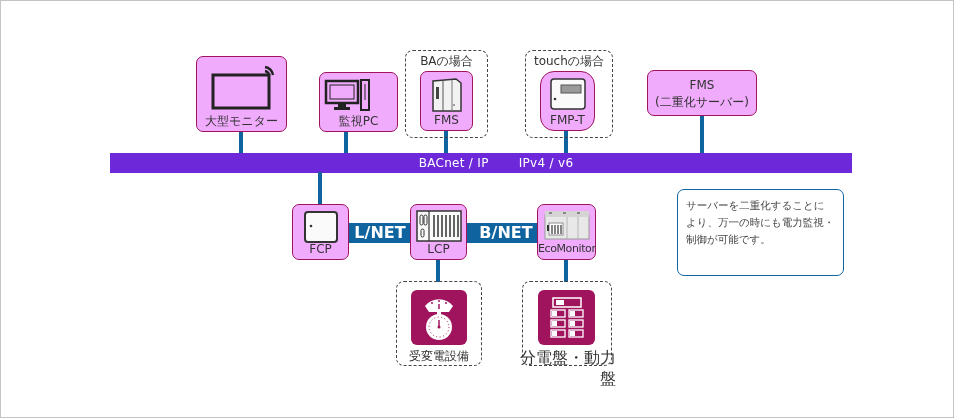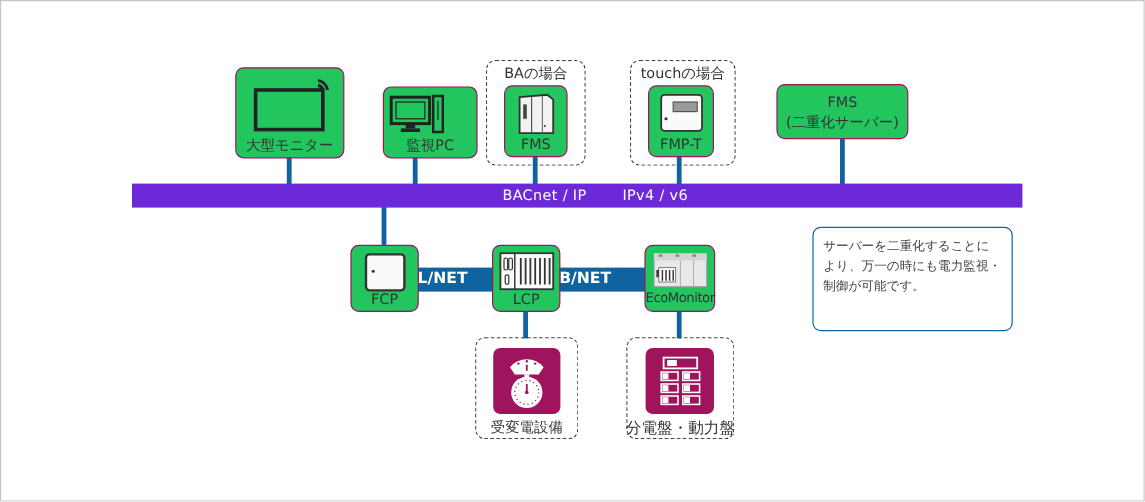"FMS" .node { background: #22c55e -> #f0abfc }
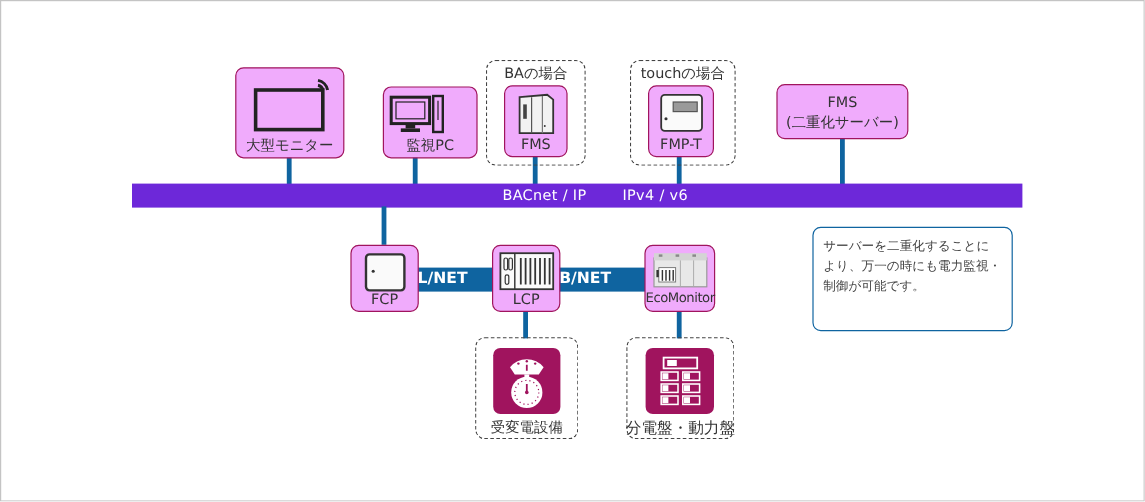"FMP-T" div.node { border-radius: none -> 14px }
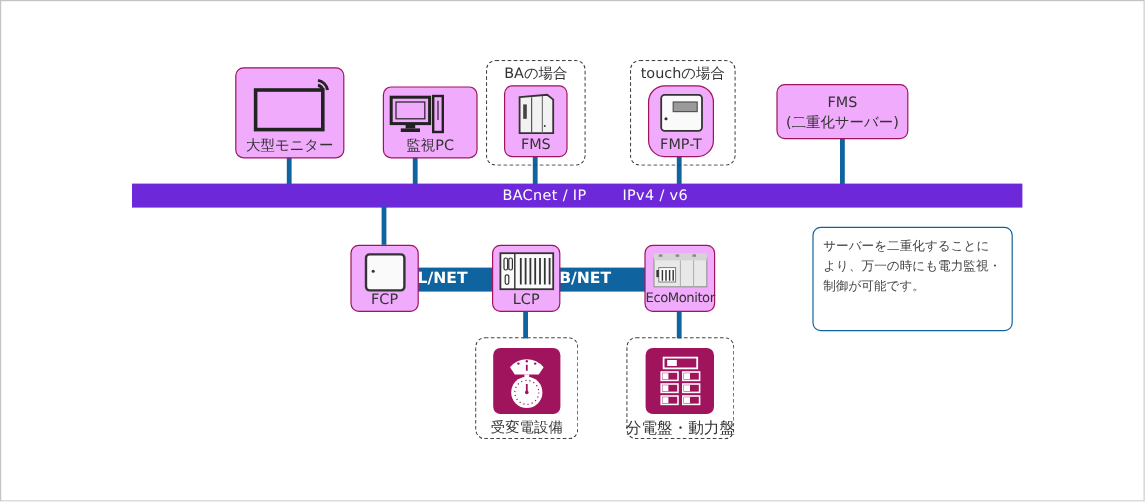"L/NET" .net-label { font-size: 13px -> 16px; text-align: left -> center }
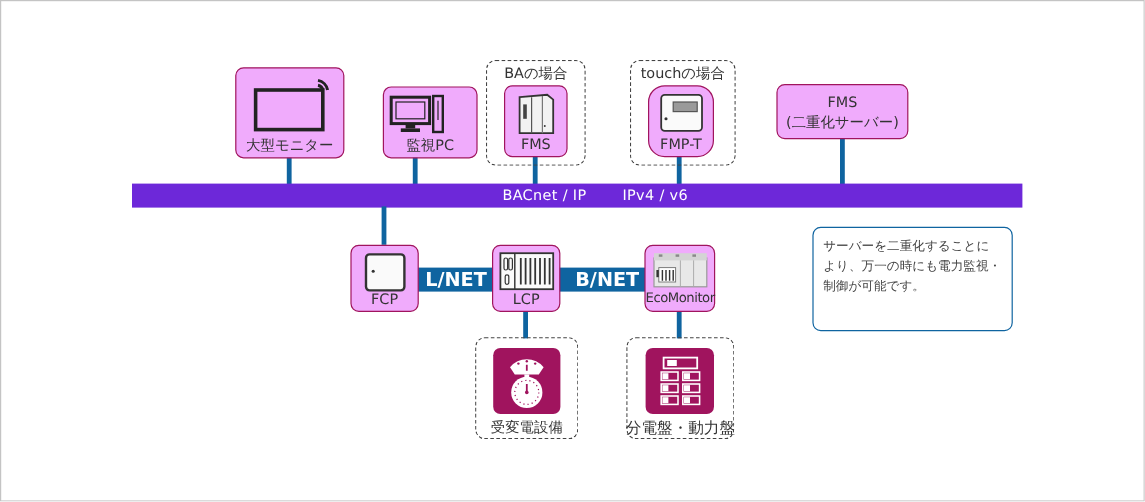"分電盤・動力盤" div.abs { font-size: 13px -> 16px; text-align: center -> right }
